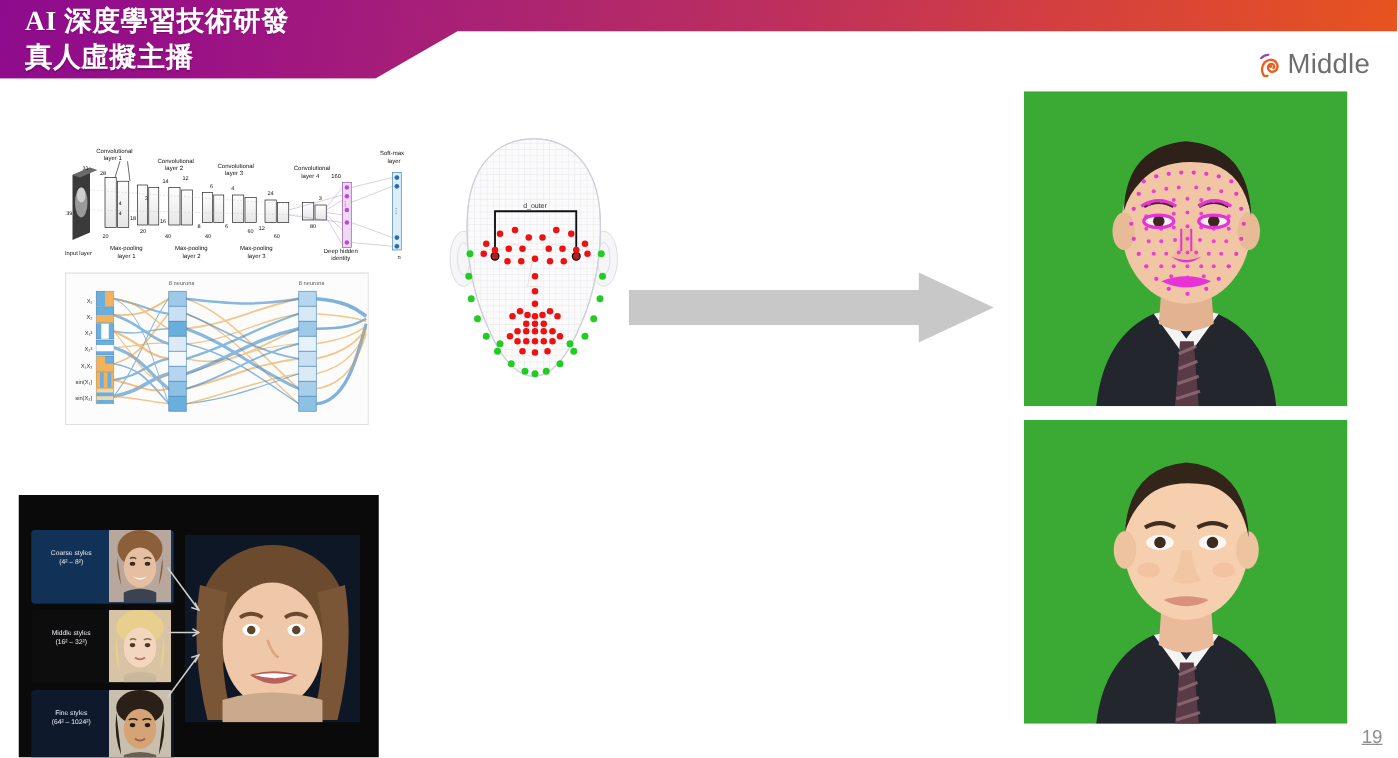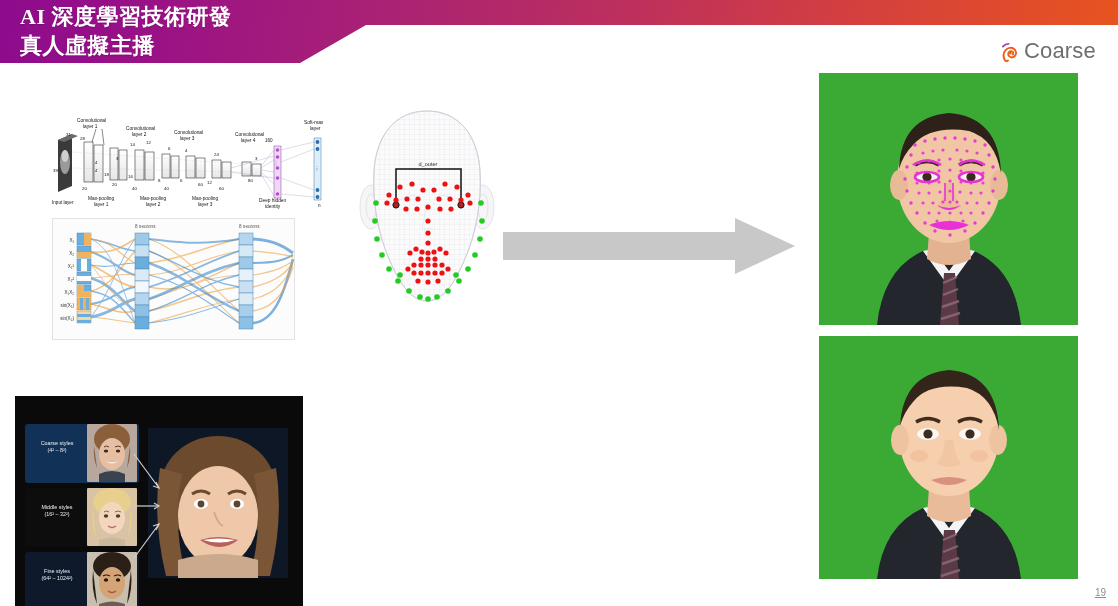"Coarse" span.word { text: Coarse -> Middle }
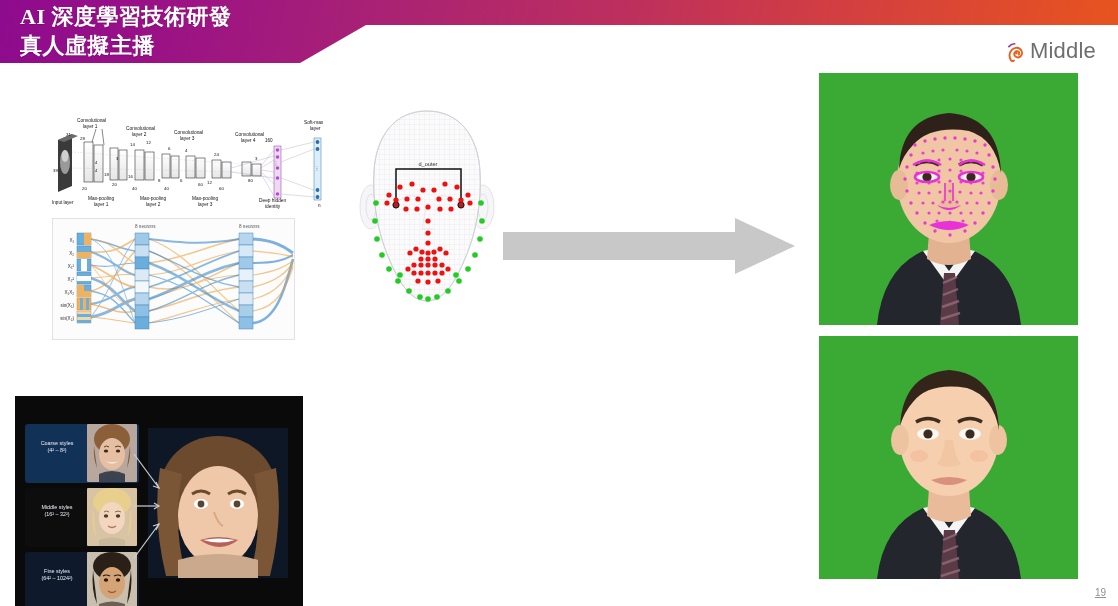"19" #page-number { font-size: 10px -> 15px }
